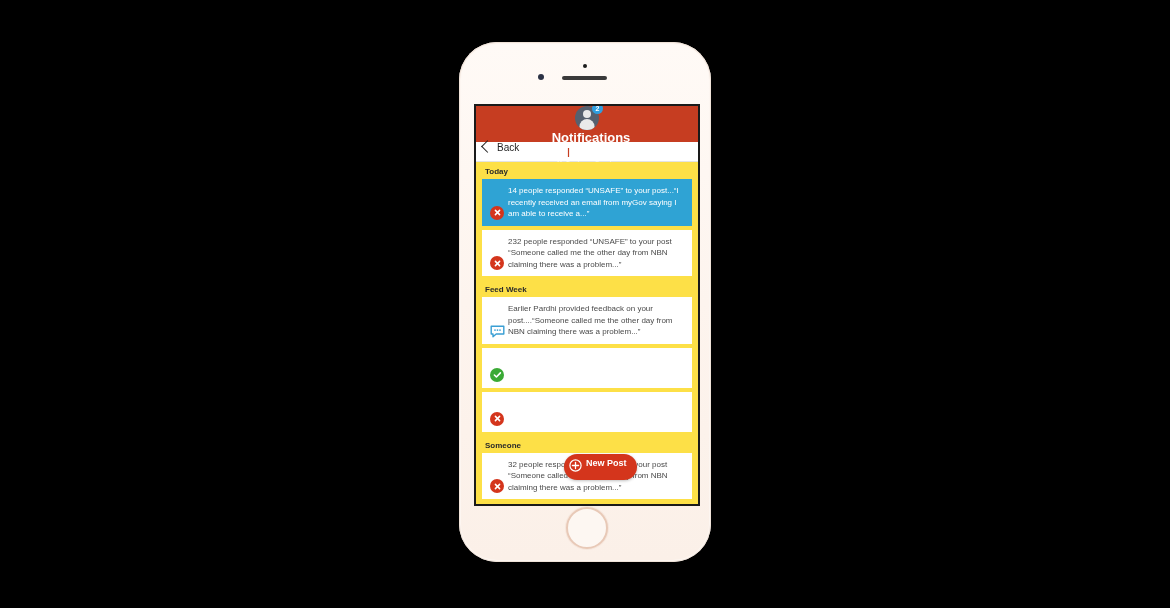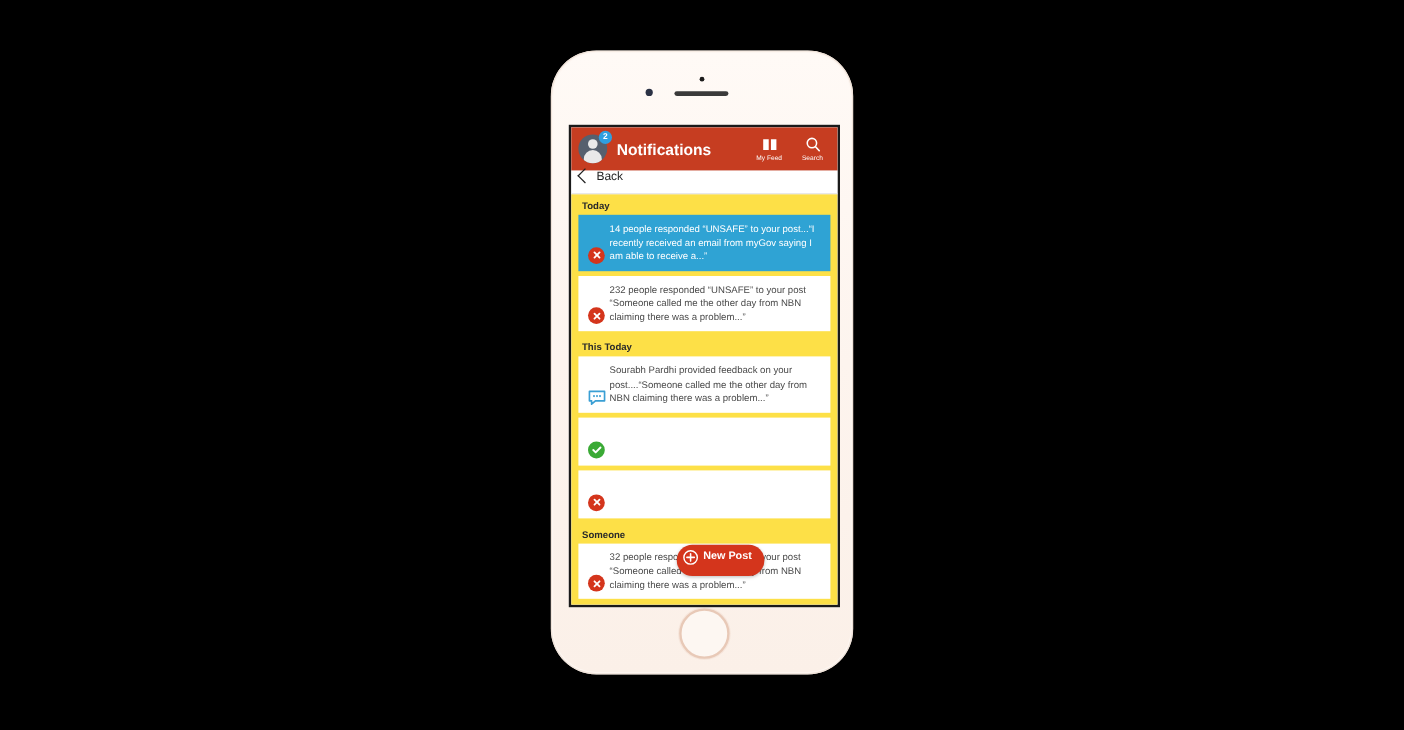"Notifications" .app-header { flex-direction: none -> column }
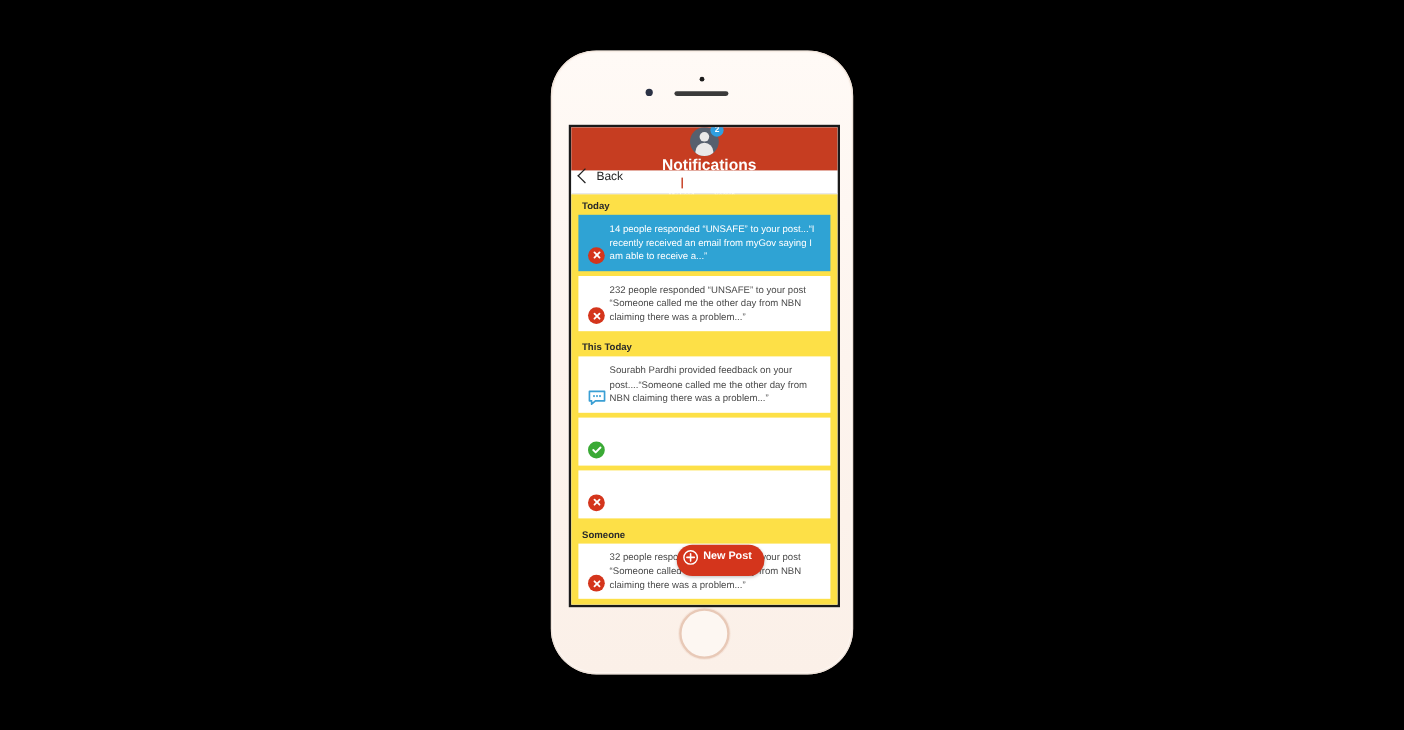"This Today" div.section-header { text: This Today -> Feed Week }
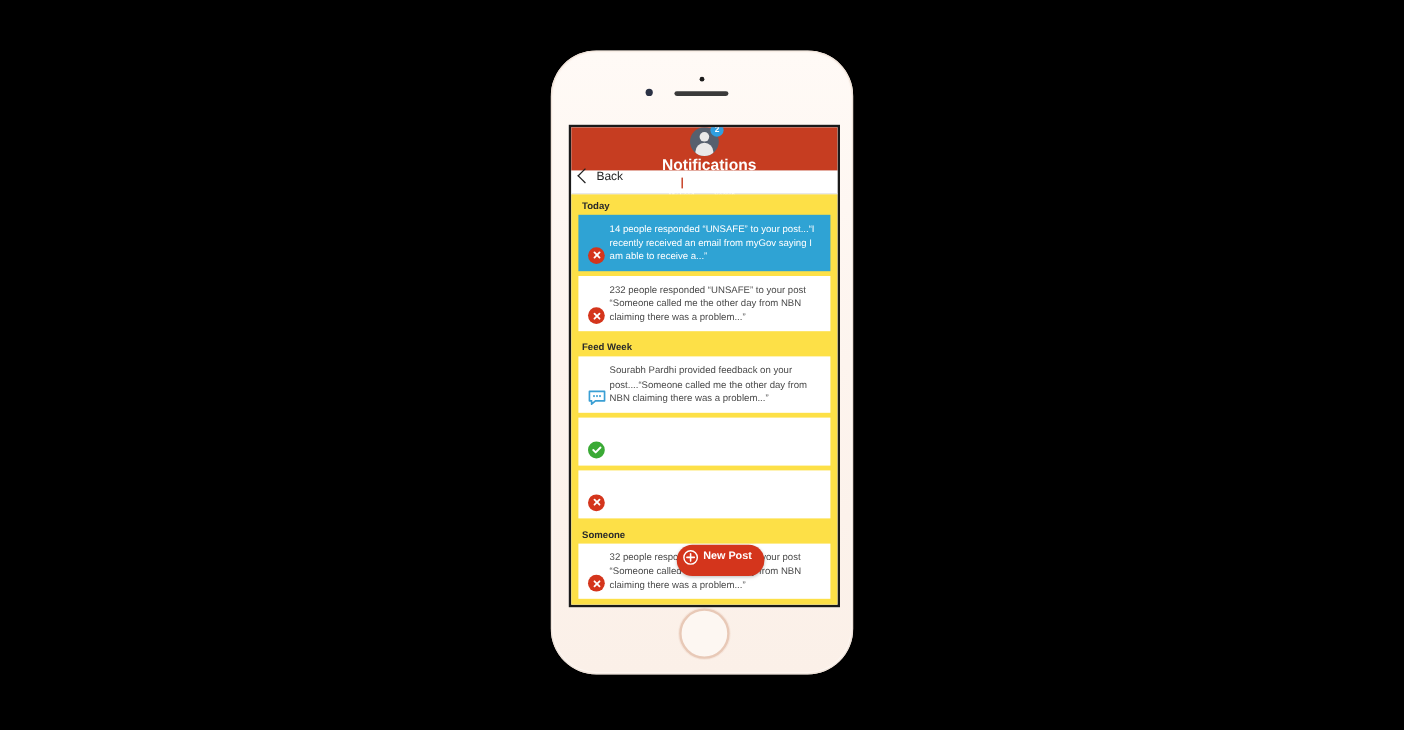"Sourabh Pardhi provided feedback on" div.notif-text { text: Sourabh -> Earlier }
